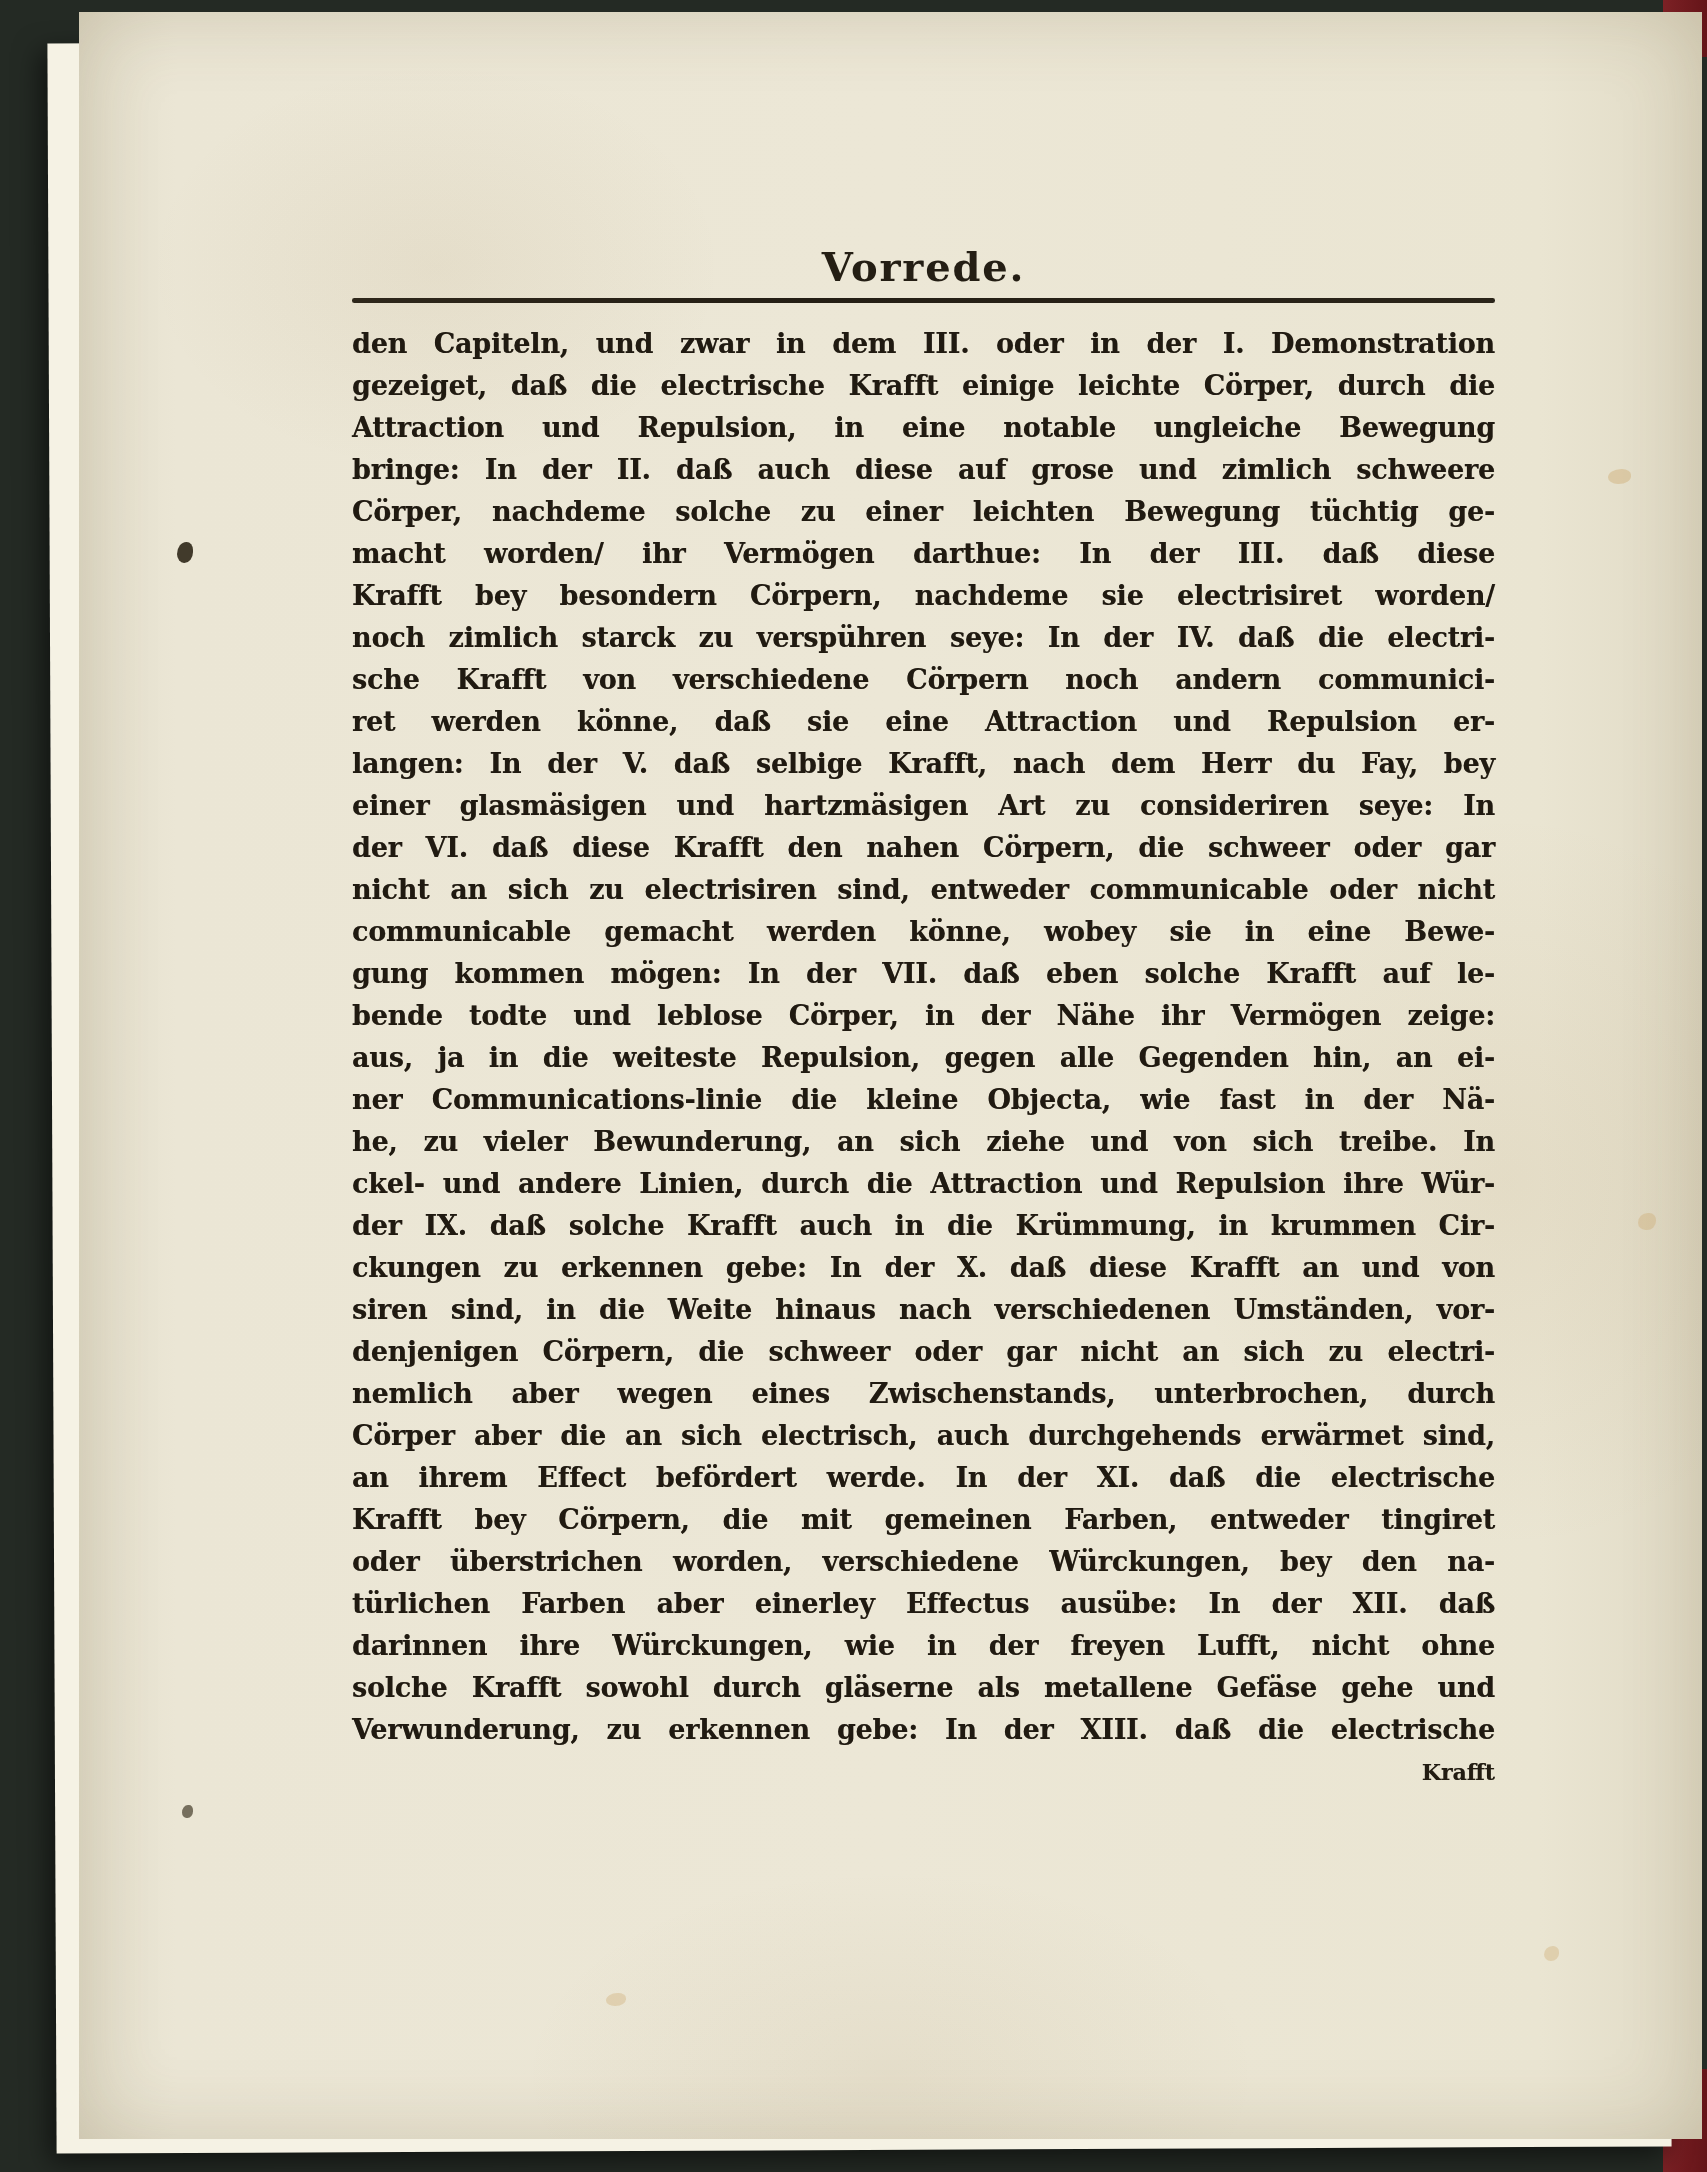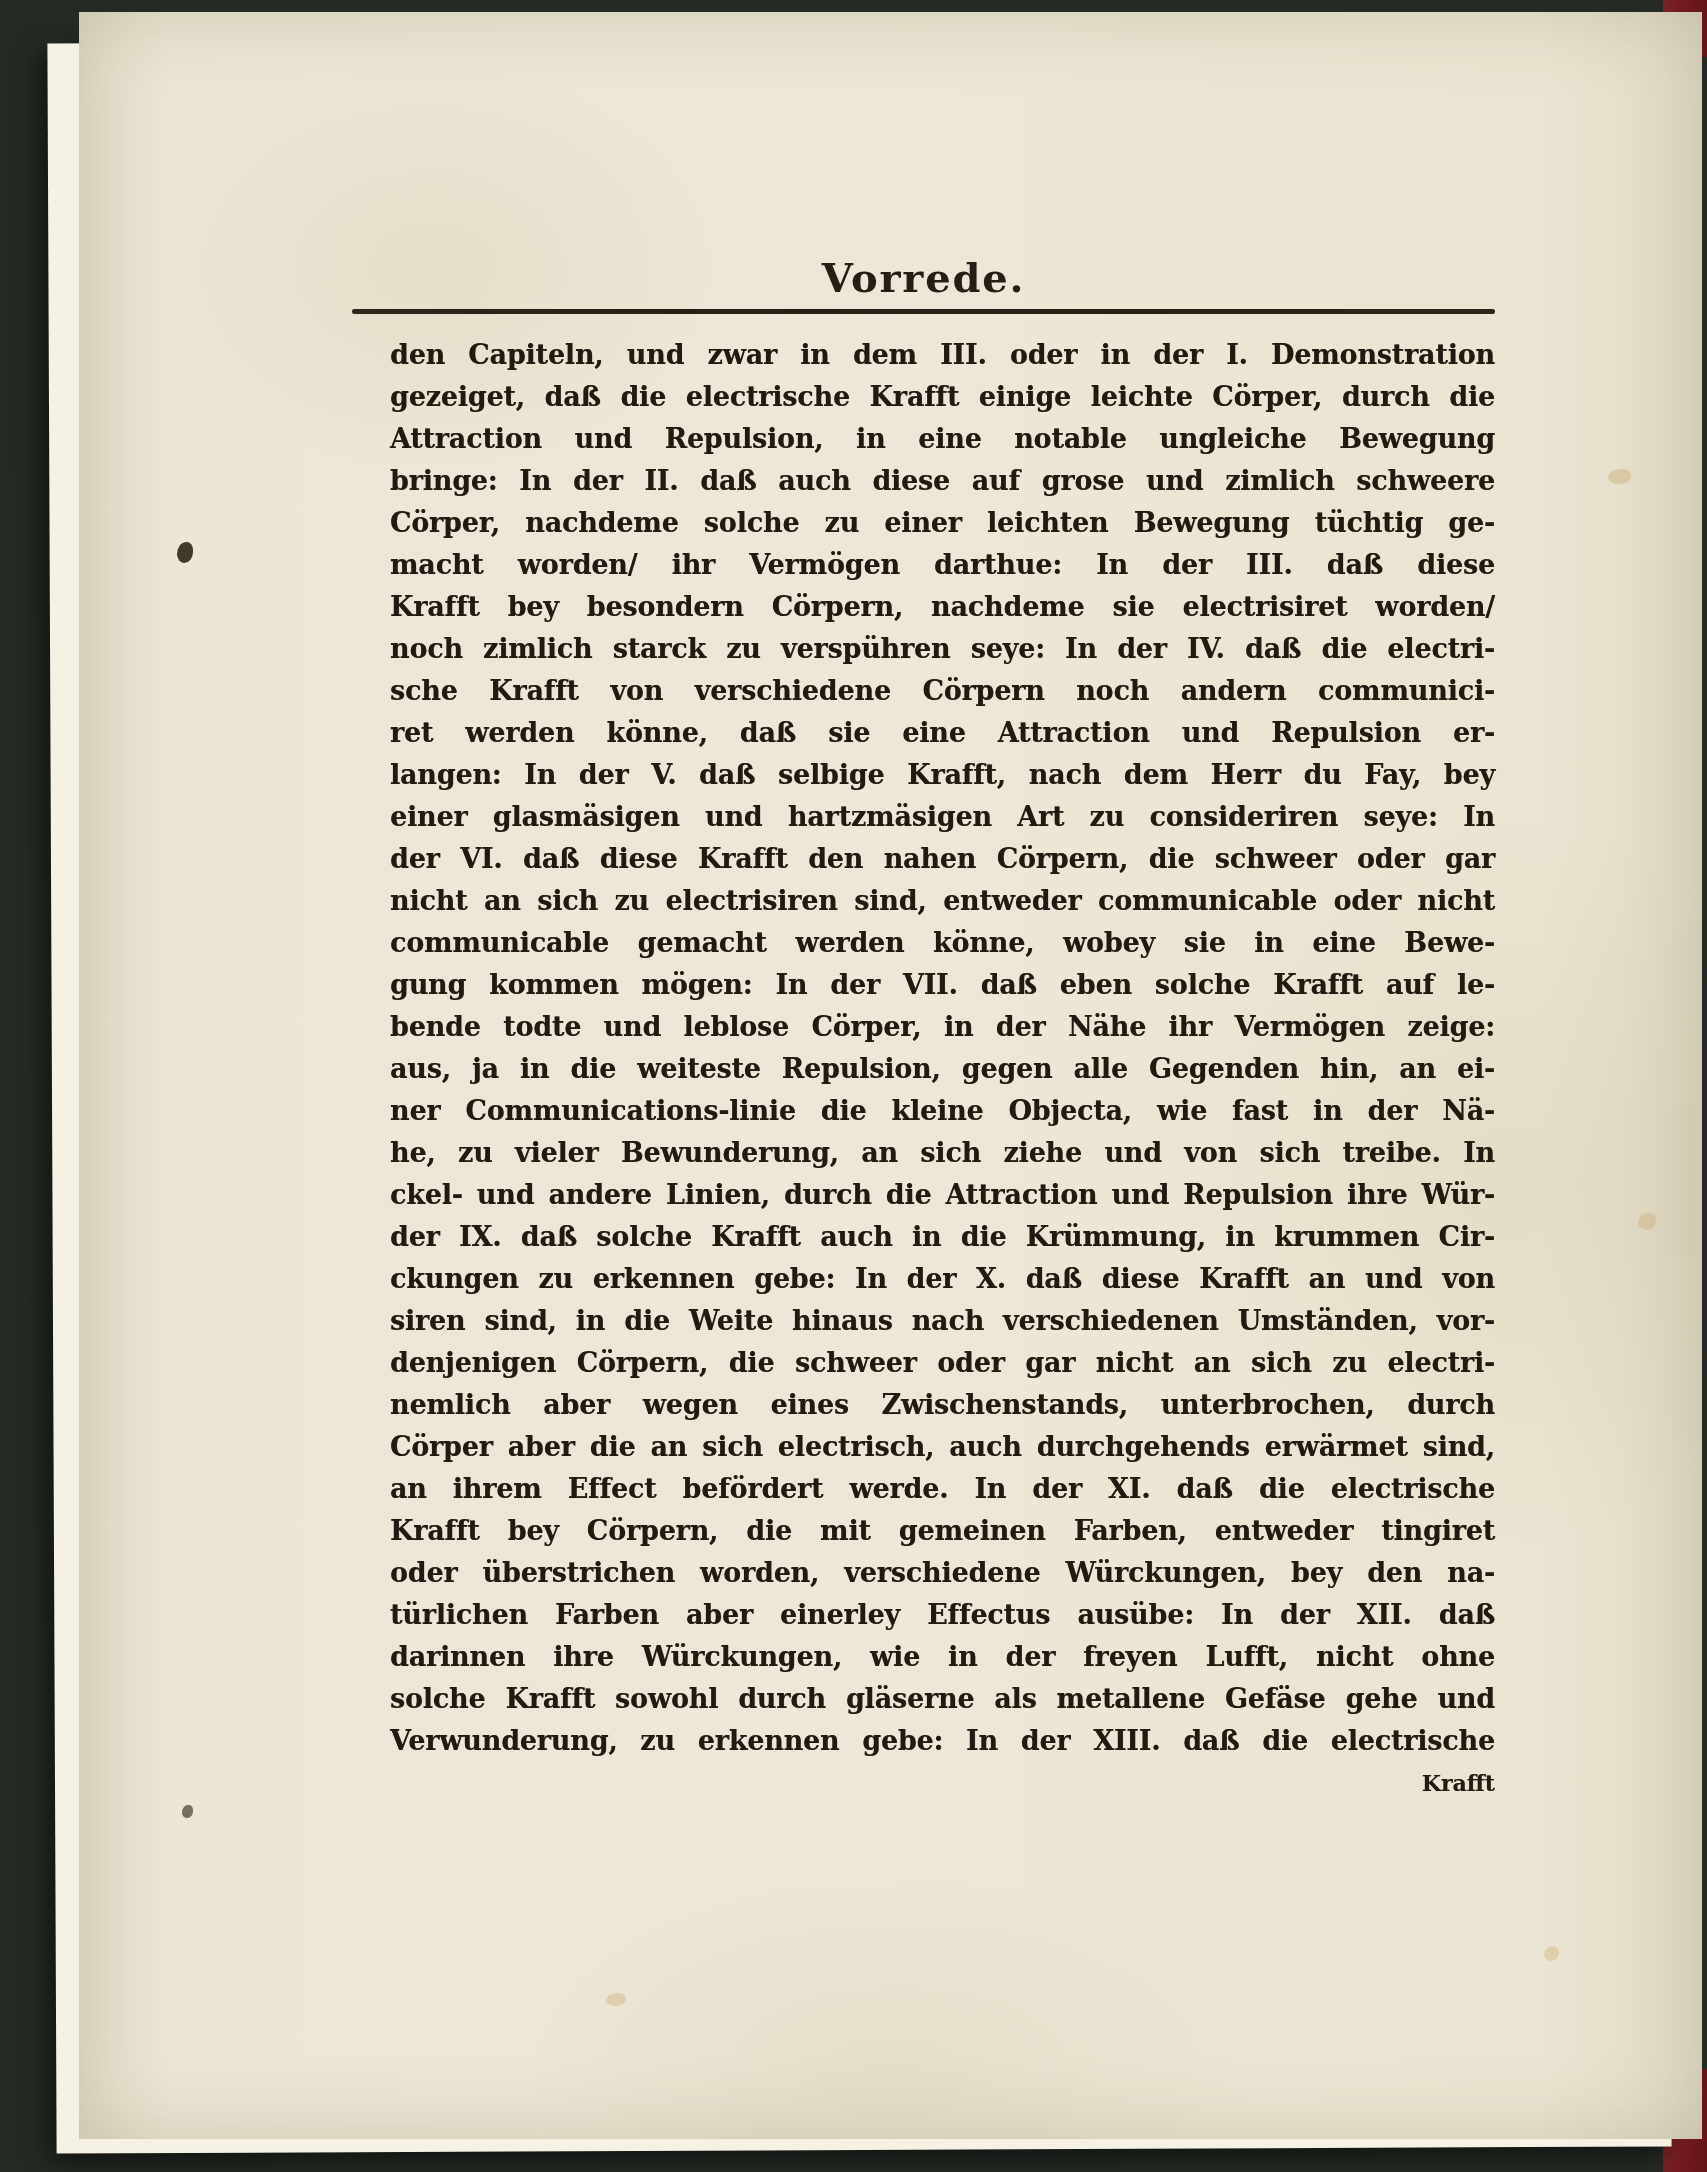"Vorrede." .text-block { top: 254px -> 243px }
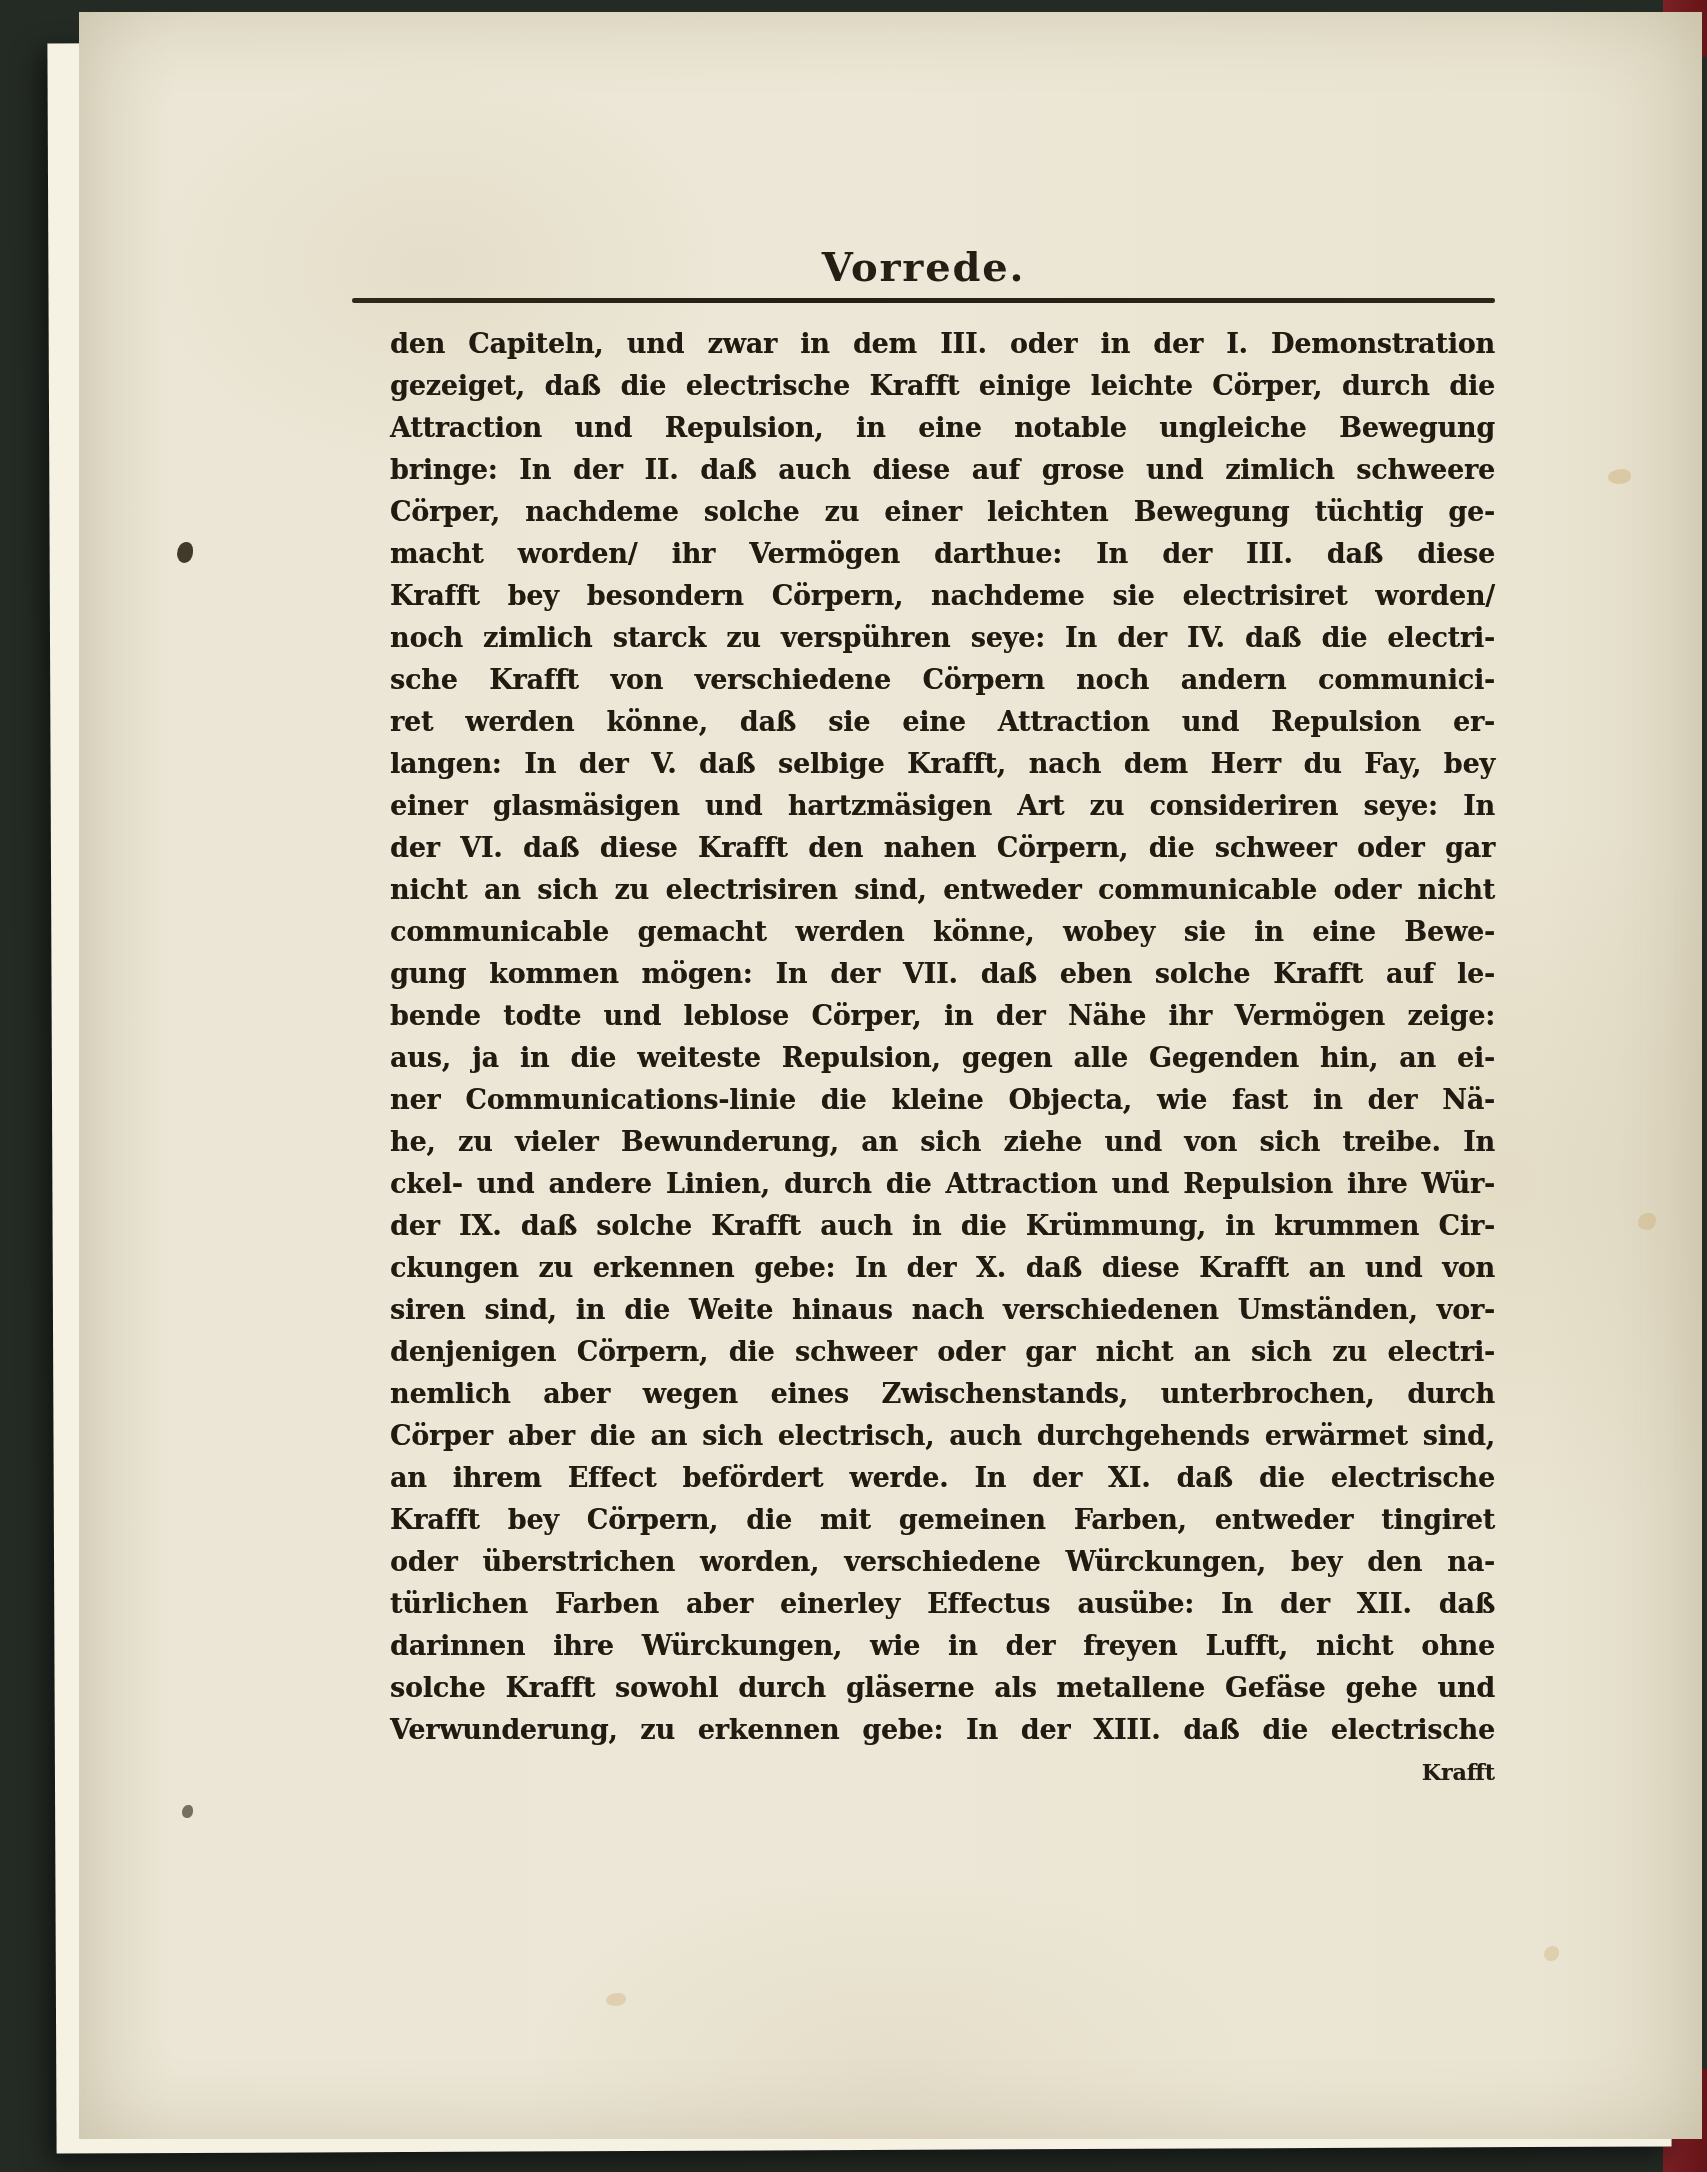"den Capiteln, und zwar in" .line { margin-left: 38px -> none }
